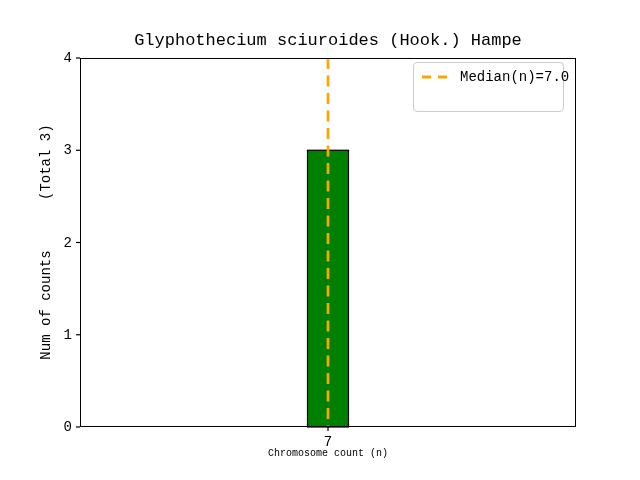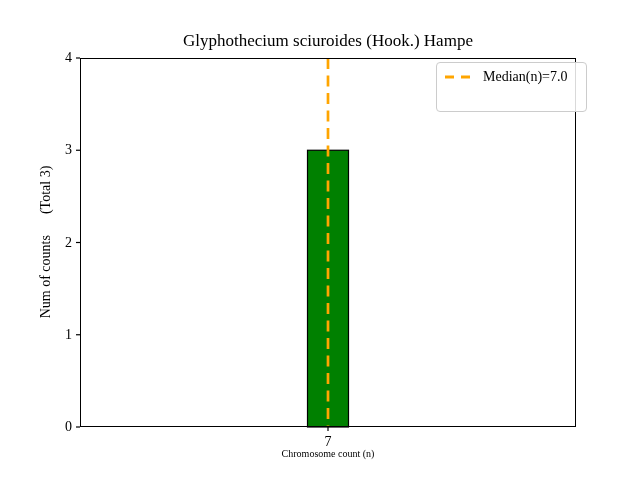"Glyphothecium sciuroides (Hook.) Hampe" .figure { font-family: Liberation Serif, serif -> Liberation Mono, monospace }
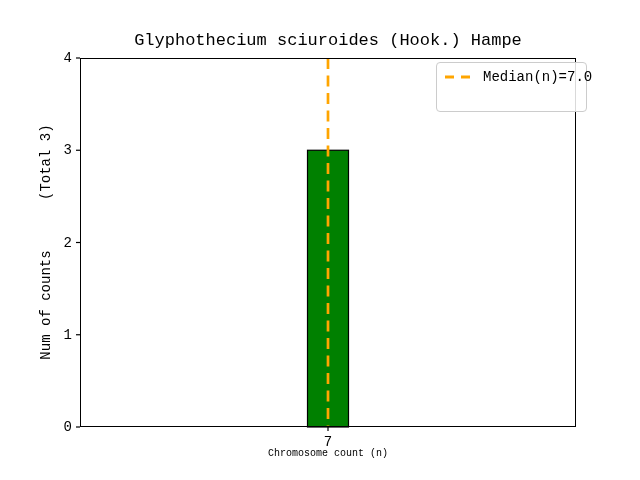"Median(n)=7.0" .legend { left: 356px -> 333px }
